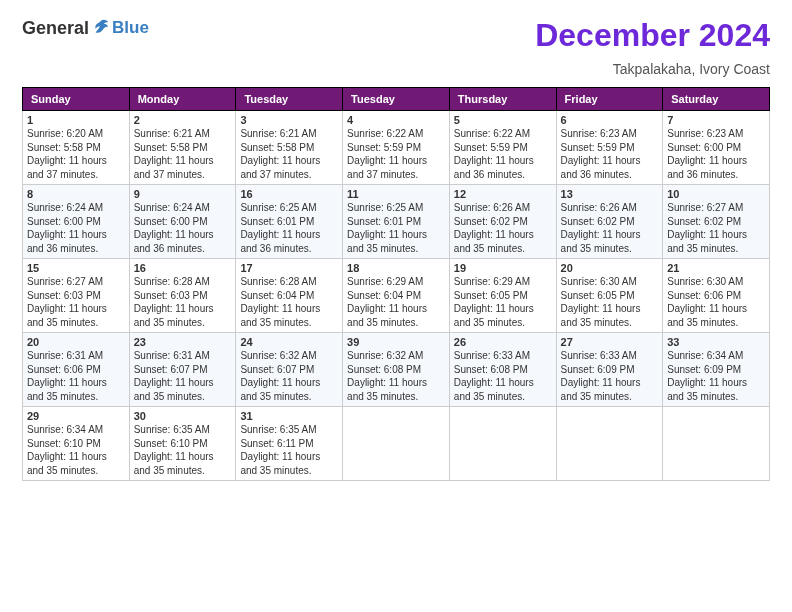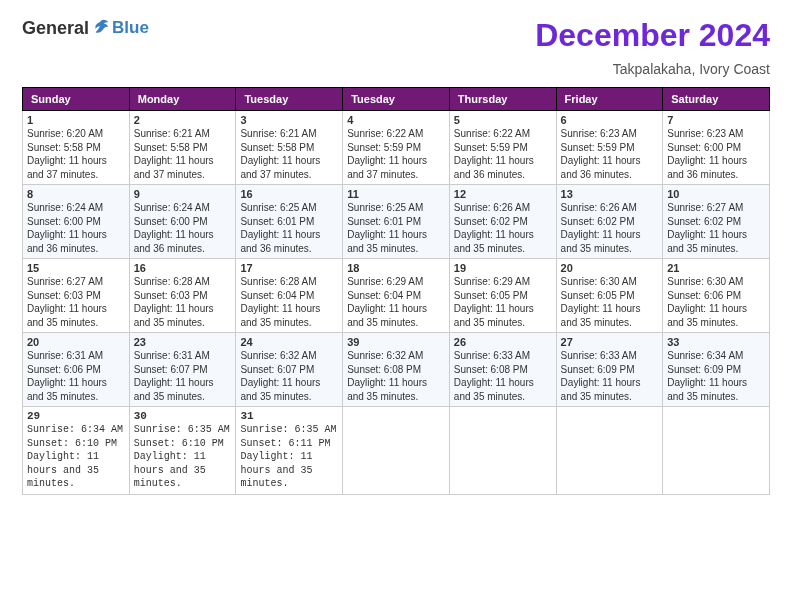"29" .last-row td { font-family: Liberation Mono, monospace -> none }
